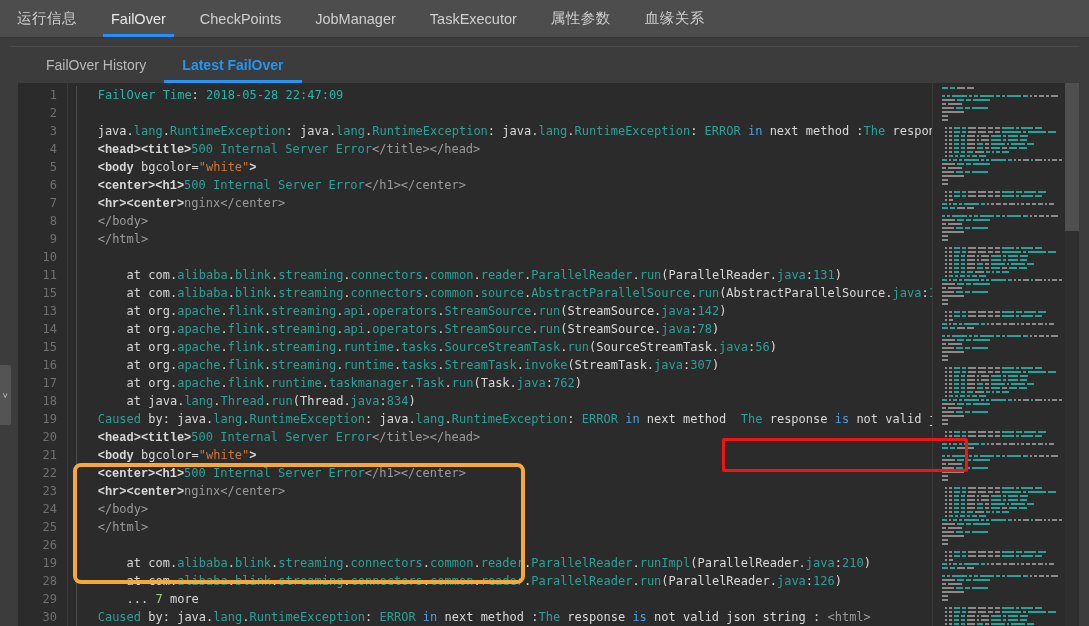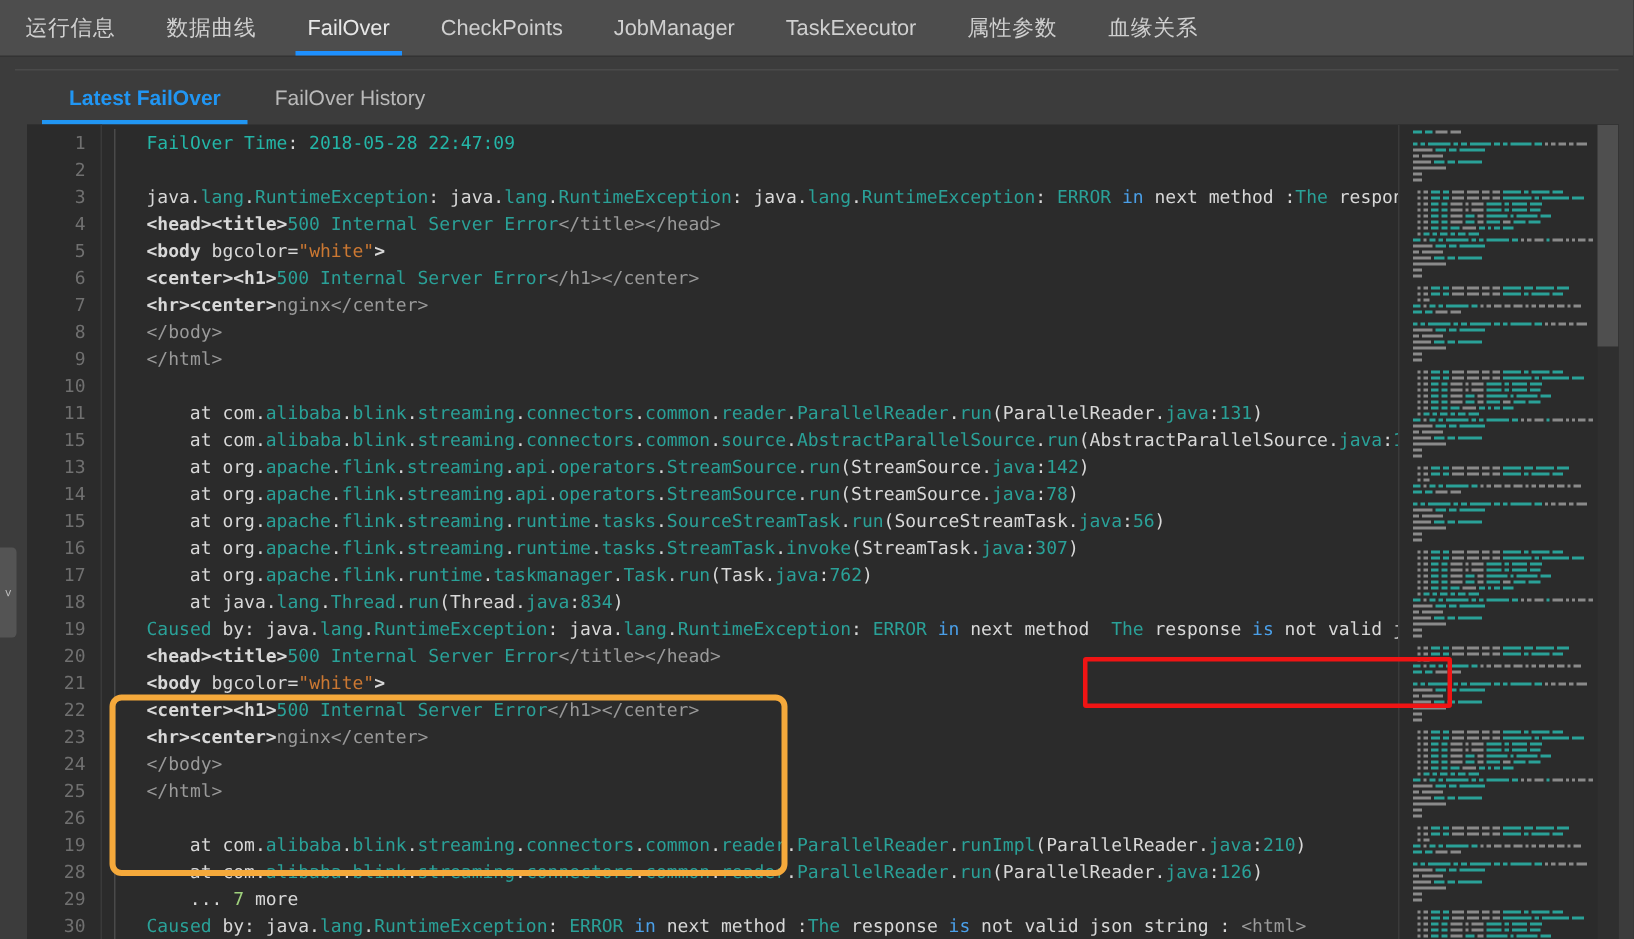"数据曲线" div.topnav-item { html: <div> <span>数据曲线</span> </div> -> none }
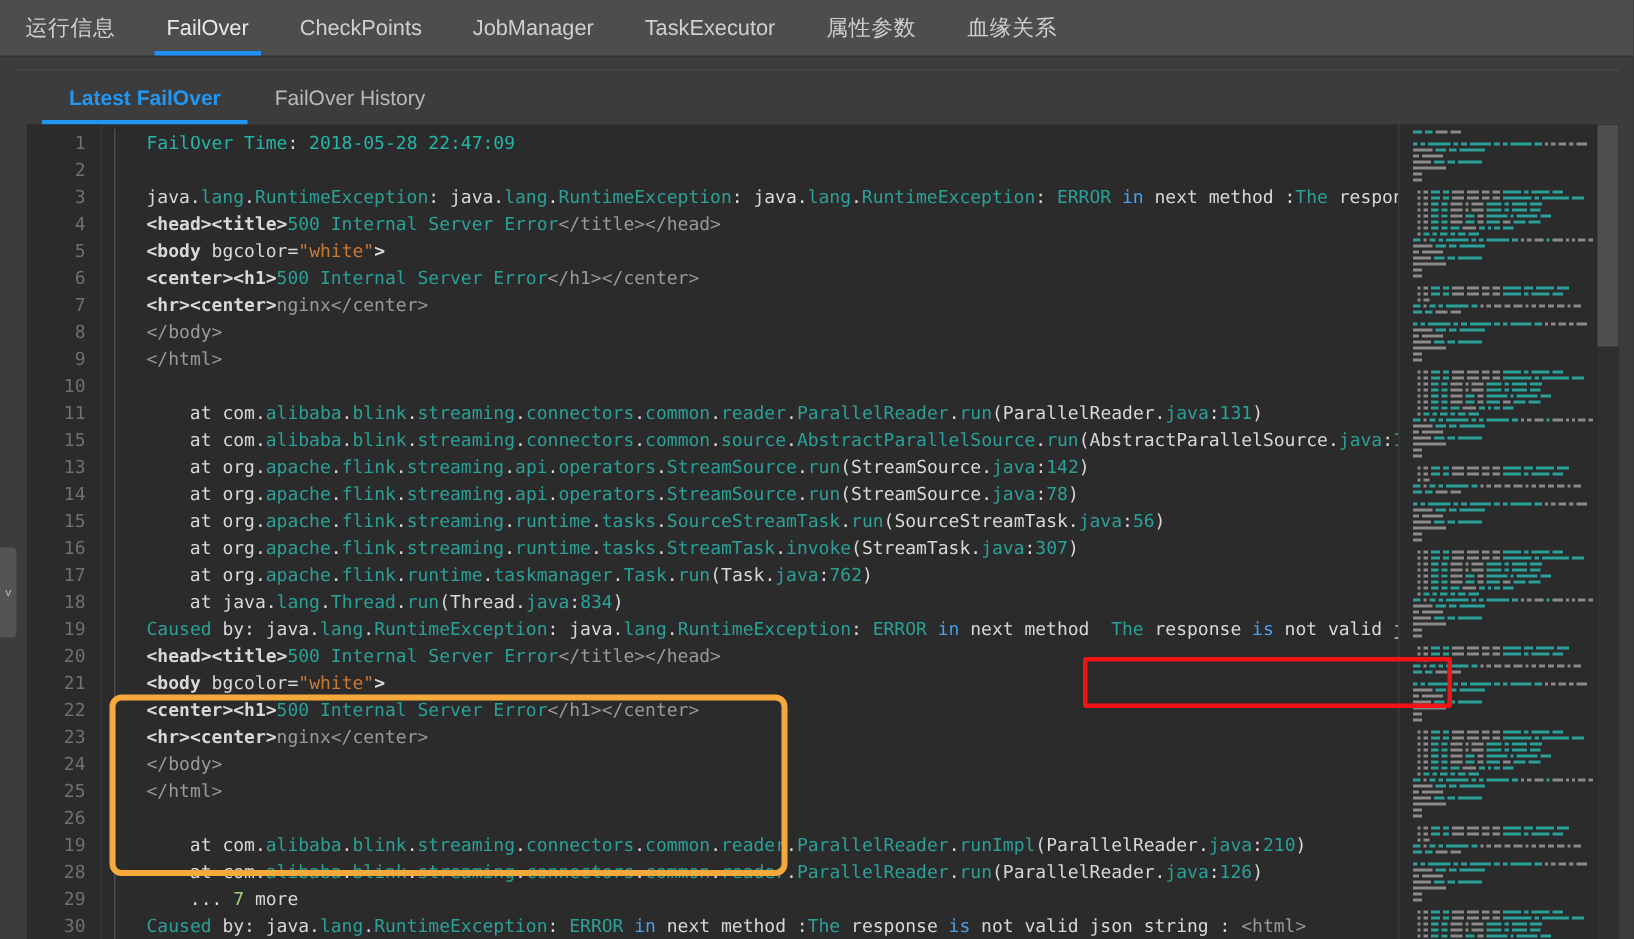"Latest FailOver" div.subtab { order: before "FailOver History" -> after "FailOver History" }
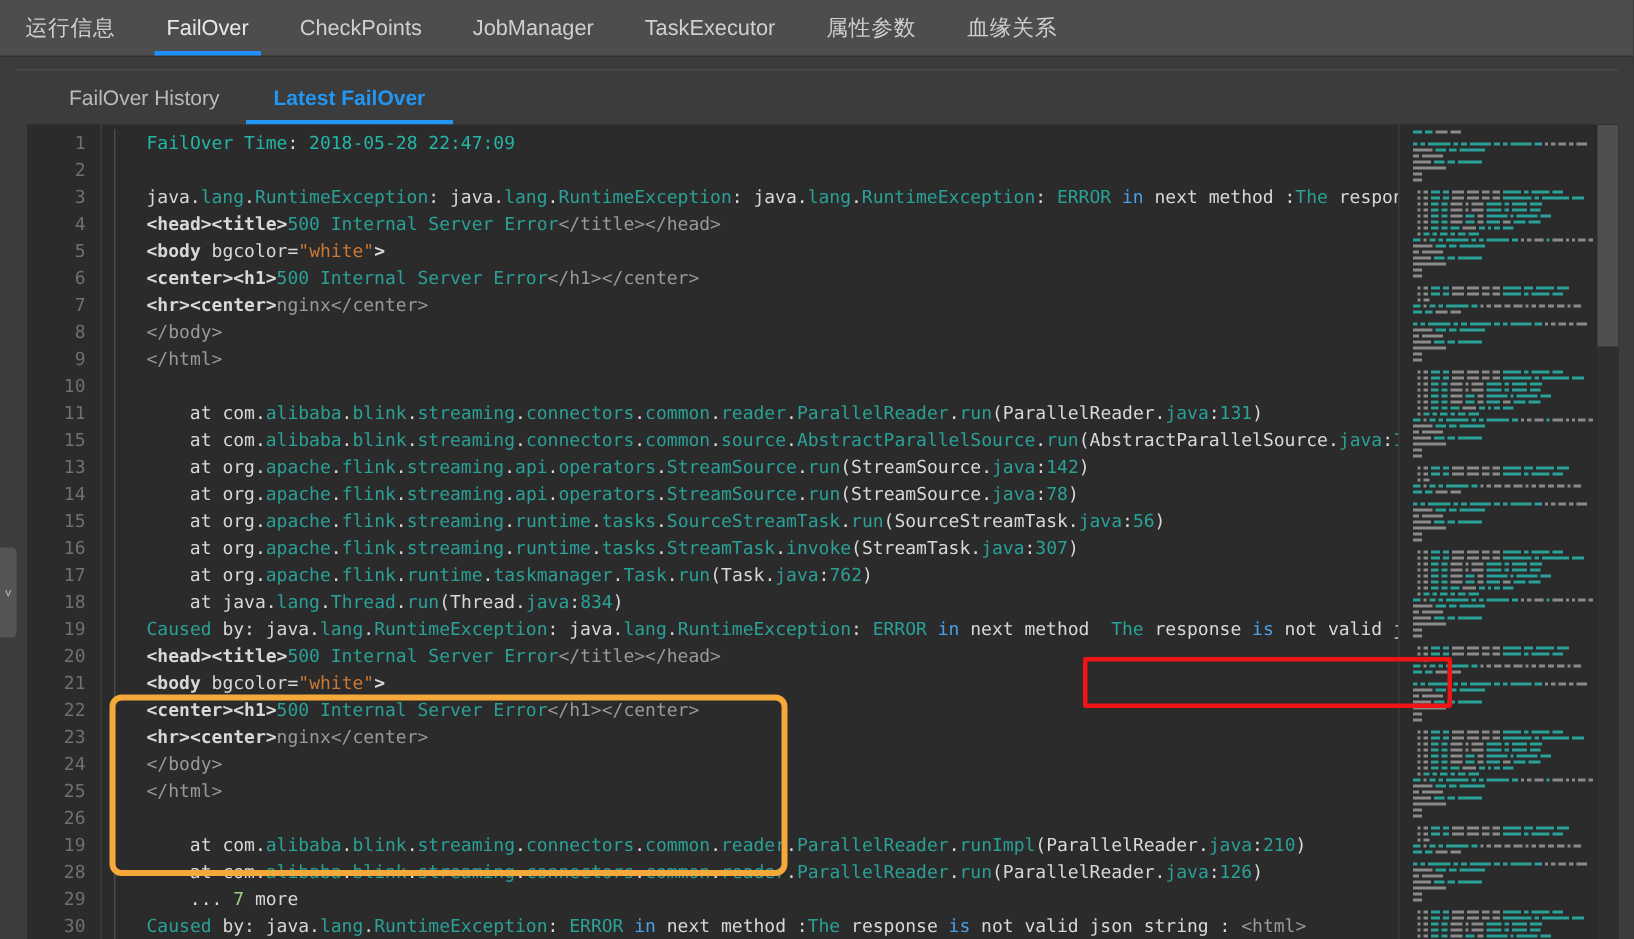"<head>" .t-tag { font-family: none -> Liberation Mono, monospace }
